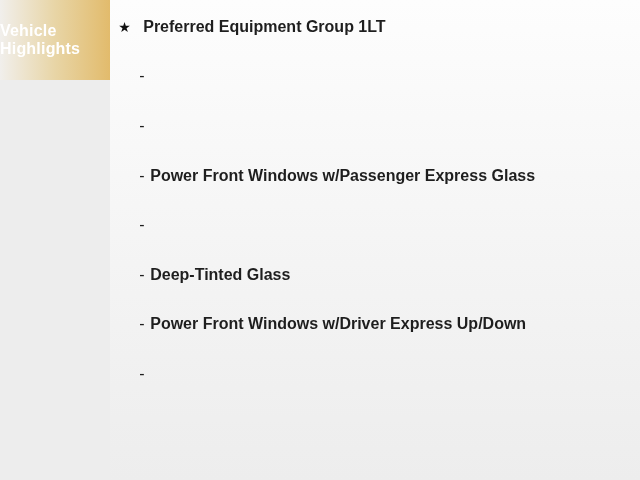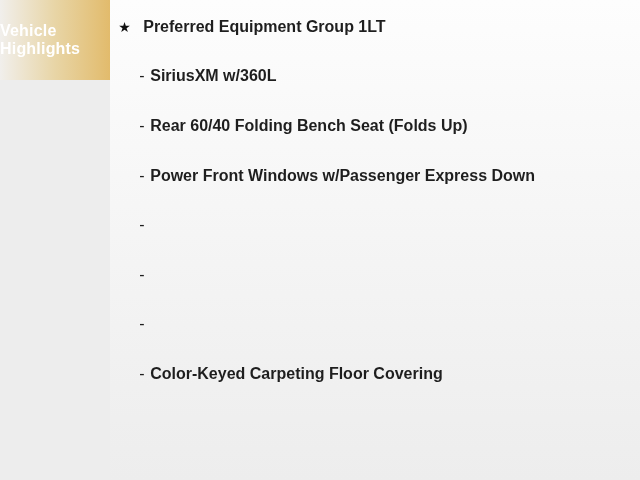"SiriusXM w/360L" span.label { html: <span>SiriusXM w/360L</span> -> none }
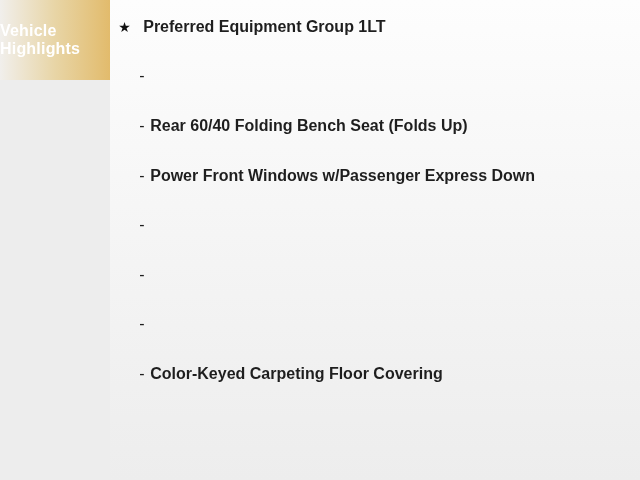"Rear 60/40 Folding Bench Seat" span.label { html: <span>Rear 60/40 Folding Bench Seat (Folds Up)</span> -> none }
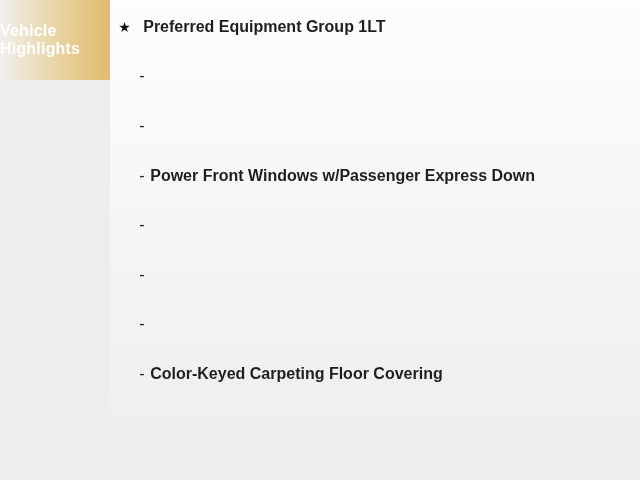"Power Front Windows w/Passenger Express" span.label { text: Down -> Glass }
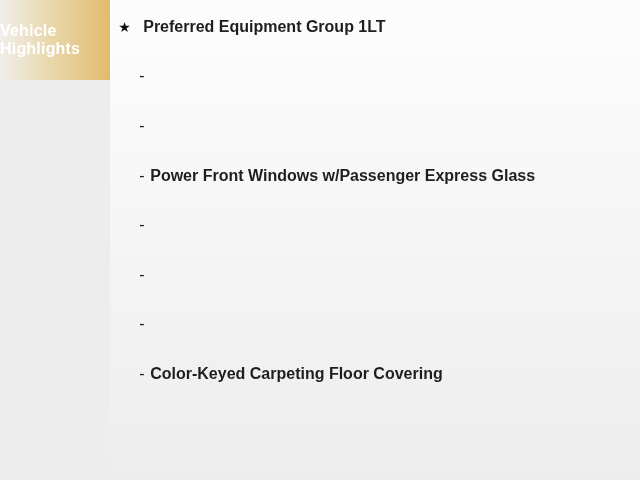"Deep-Tinted Glass" span.label { html: none -> <span>Deep-Tinted Glass</span> }
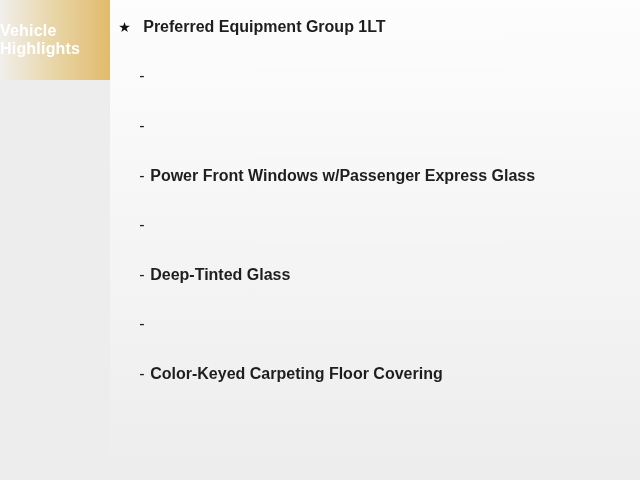"Power Front Windows w/Driver Express" span.label { html: none -> <span>Power Front Windows w/Driver Express Up/Down</span> }
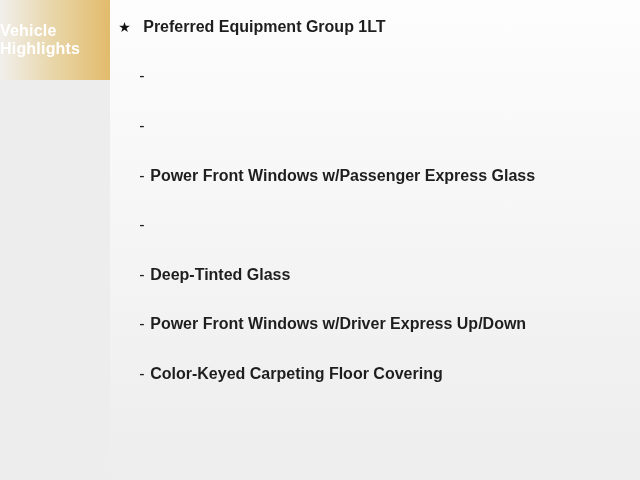"Color-Keyed Carpeting Floor Covering" span.label { html: <span>Color-Keyed Carpeting Floor Covering</span> -> none }
